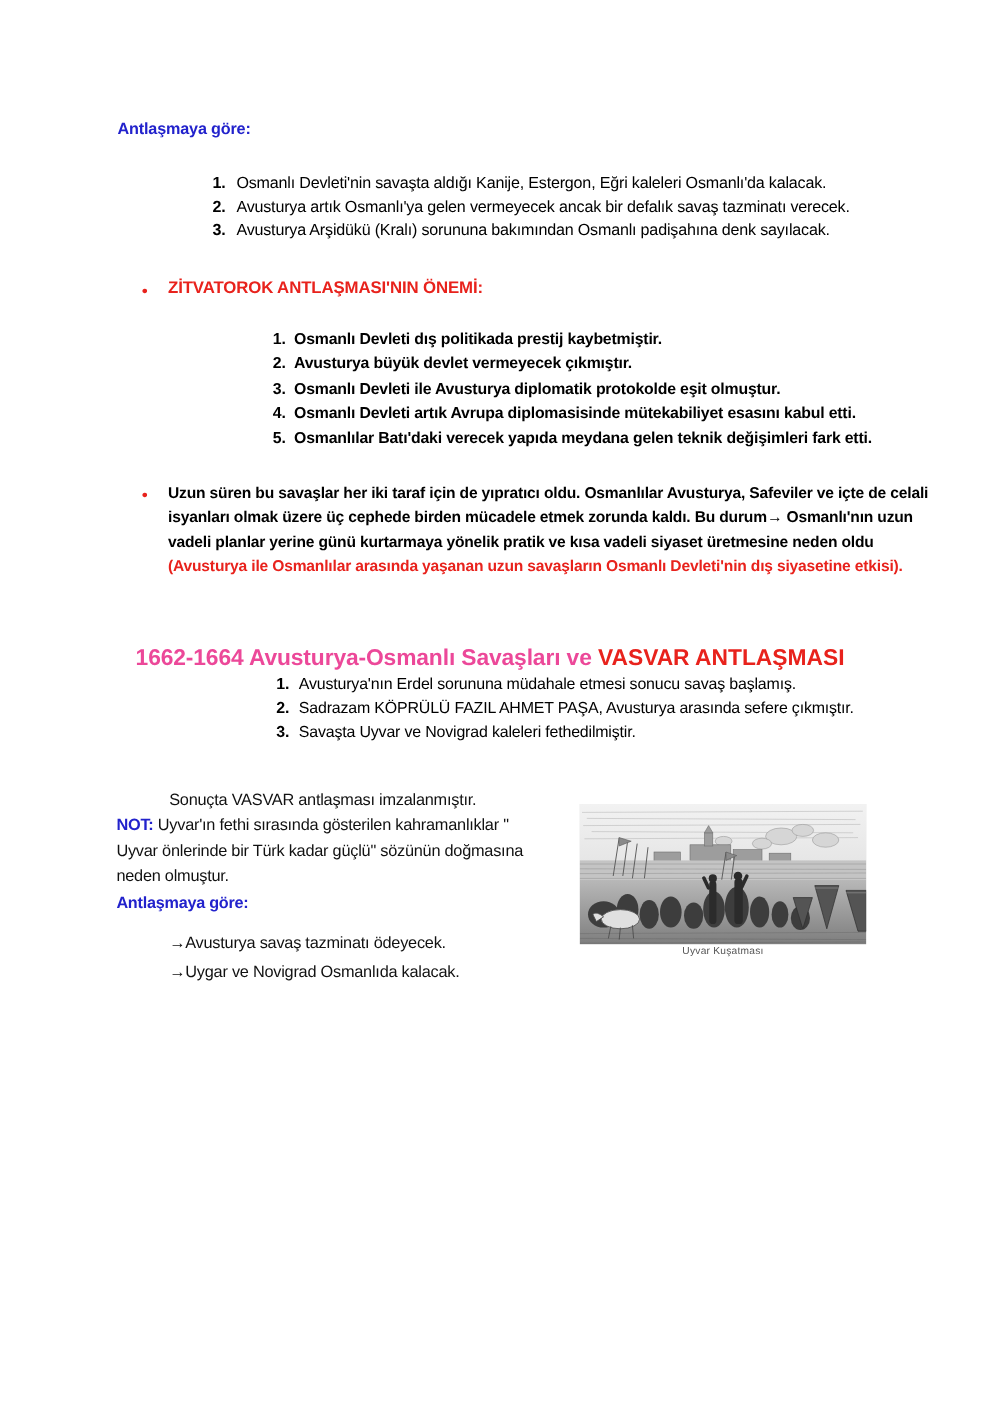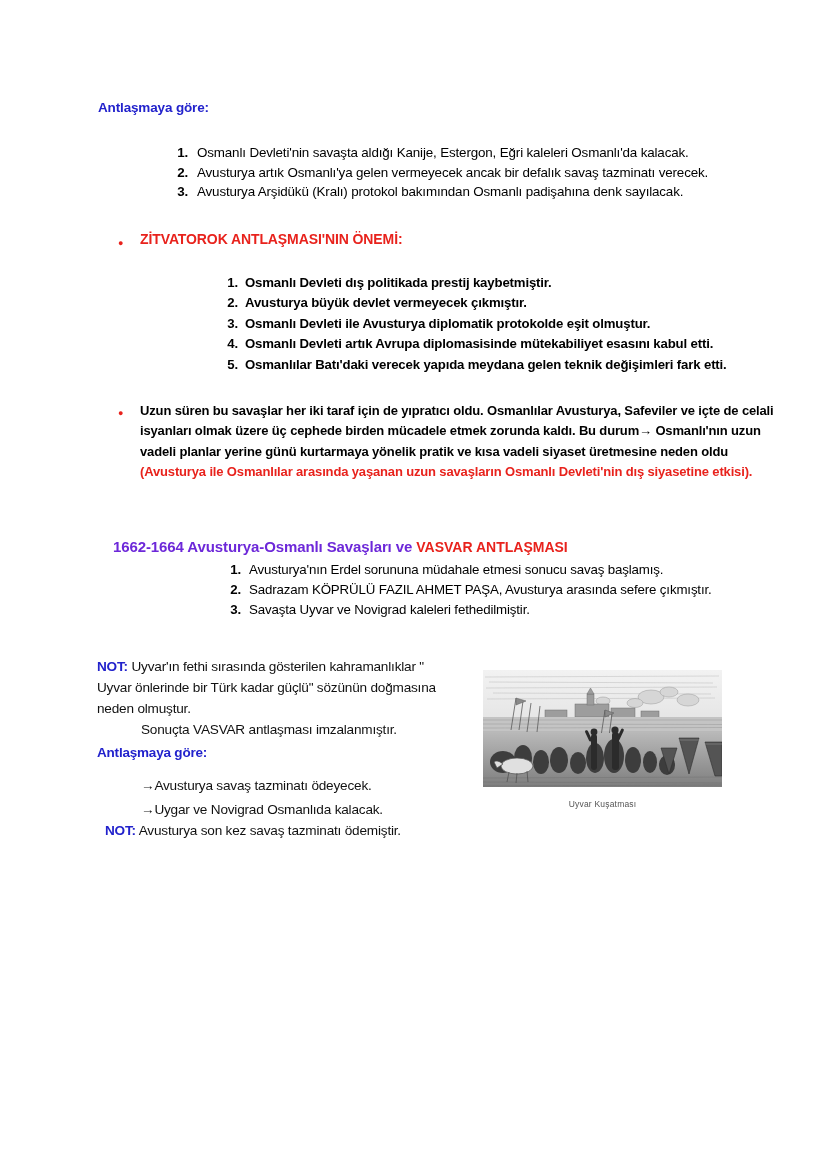"Avusturya Arşidükü (Kralı) protokol" span.txt { text: protokol -> sorununa }
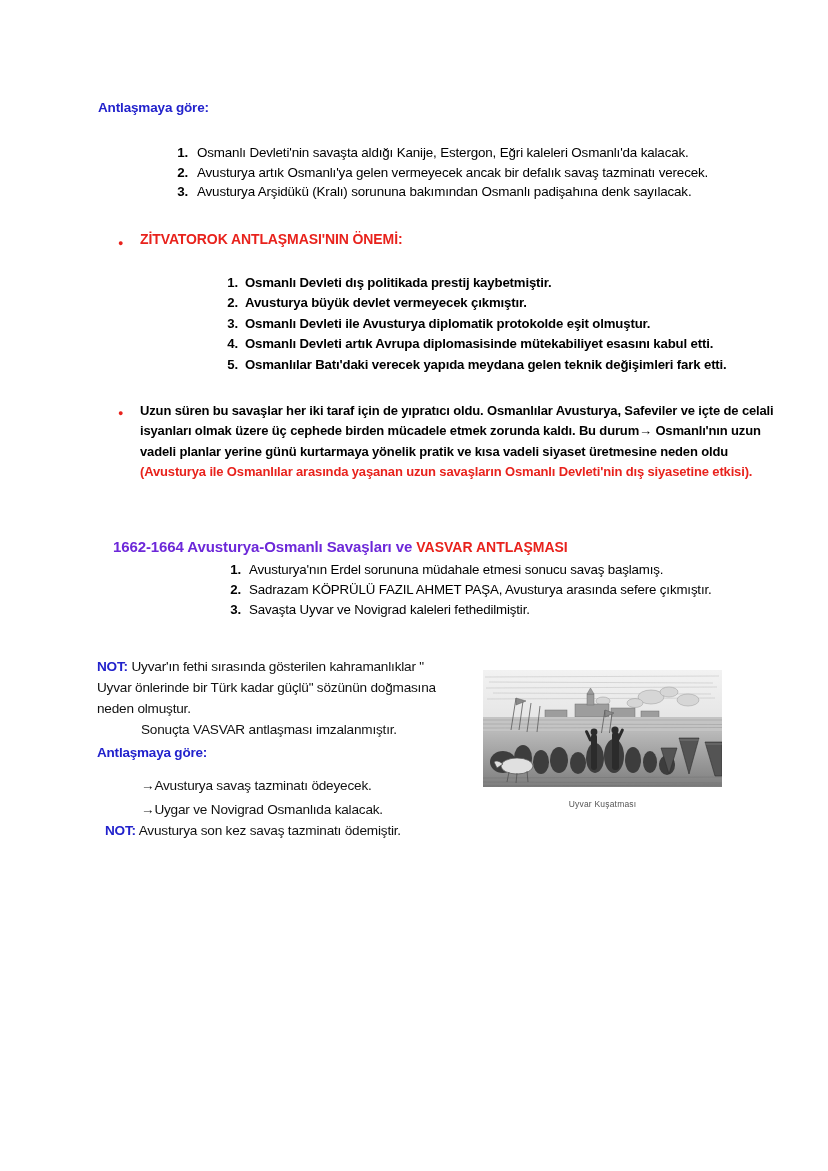"1662-1664 Avusturya-Osmanlı Savaşları ve" .heading-green { color: #6d28d9 -> #ec4899; font-size: 15px -> 19px }
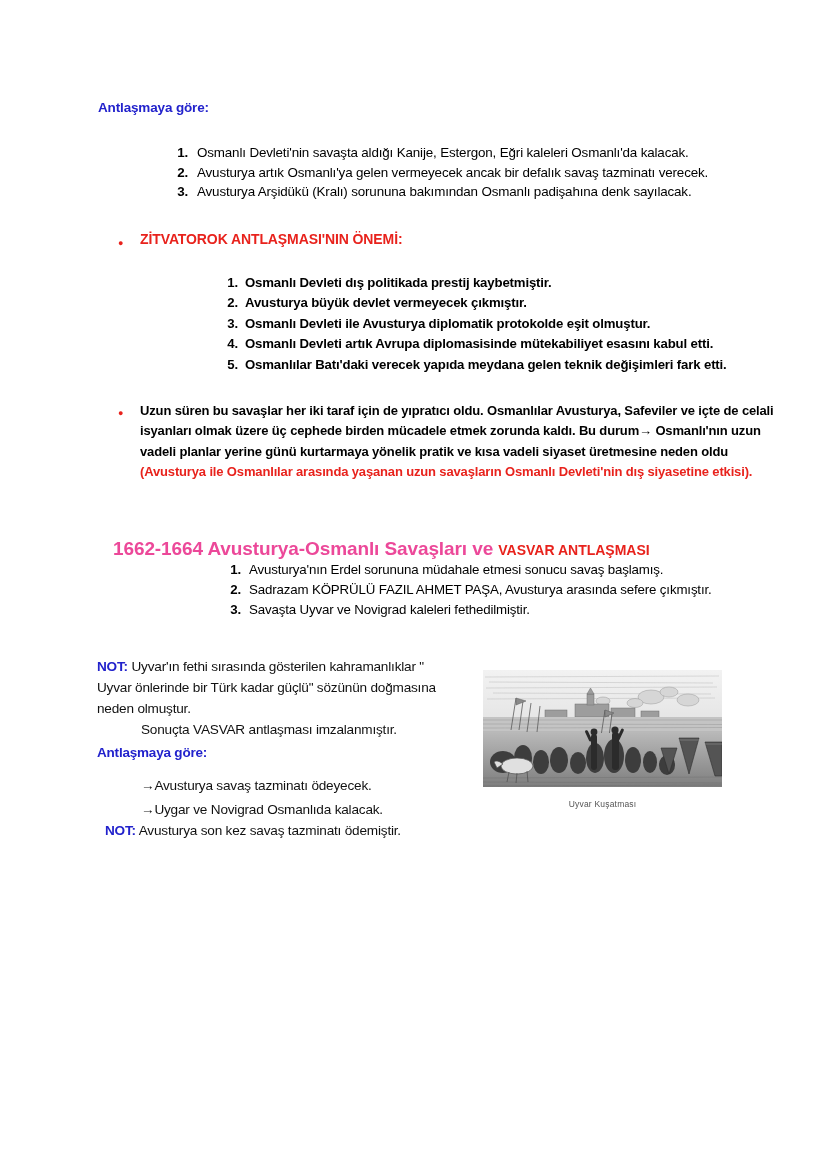"VASVAR ANTLAŞMASI" span.vasvar-red { font-size: 14px -> 19px }
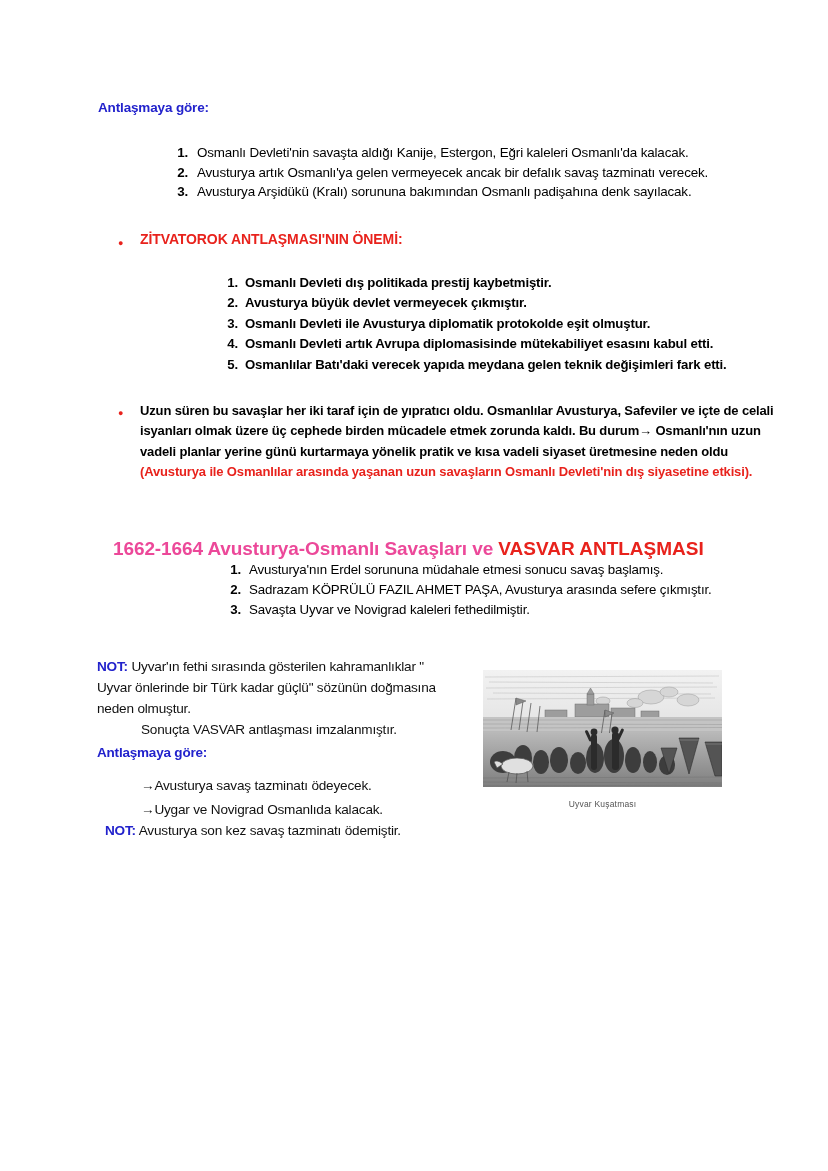"NOT: Uyvar'ın fethi sırasında gösterilen" div { order: before "Sonuçta VASVAR antlaşması imzalanmıştır." -> after "Sonuçta VASVAR antlaşması imzalanmıştır." }
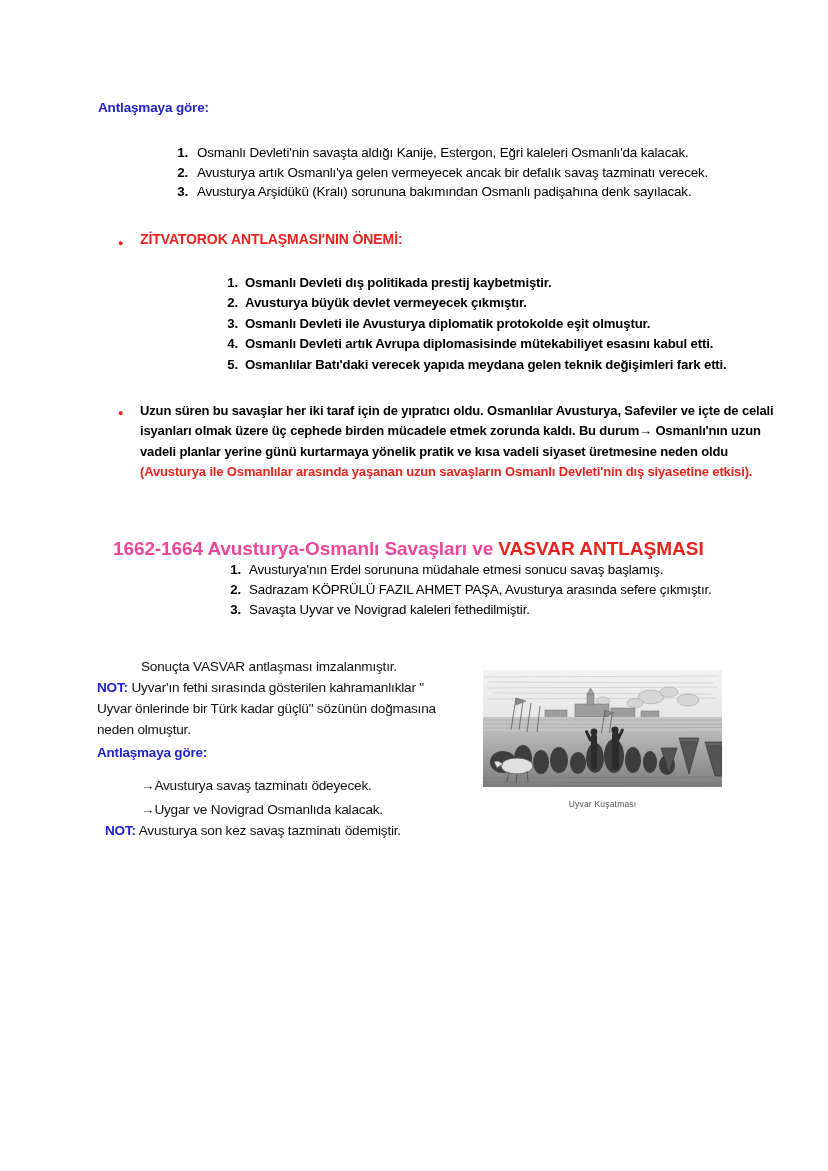"Uyvar Kuşatması" .fig-cap { margin-top: 12px -> none }
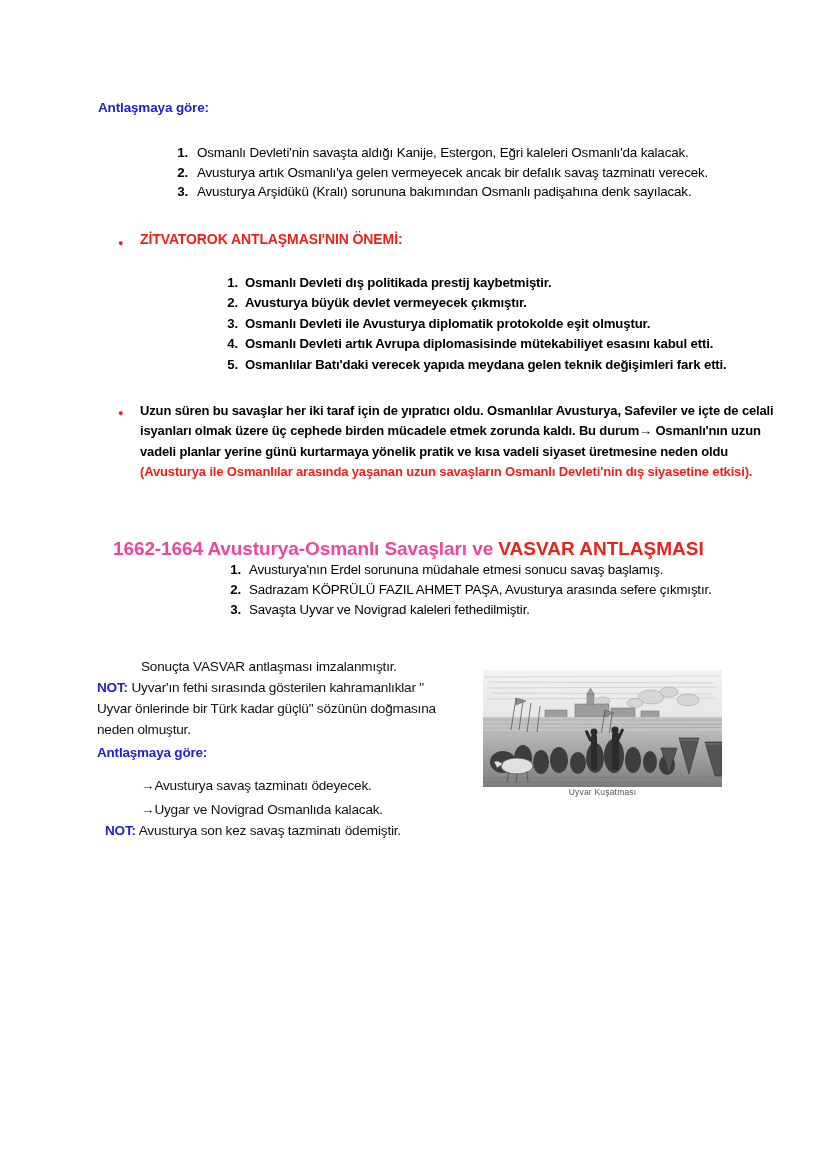"NOT: Avusturya son kez savaş" div { html: <div><span>NOT:</span><span> Avusturya son kez savaş tazminatı ödemiştir.</span></div> -> none }
